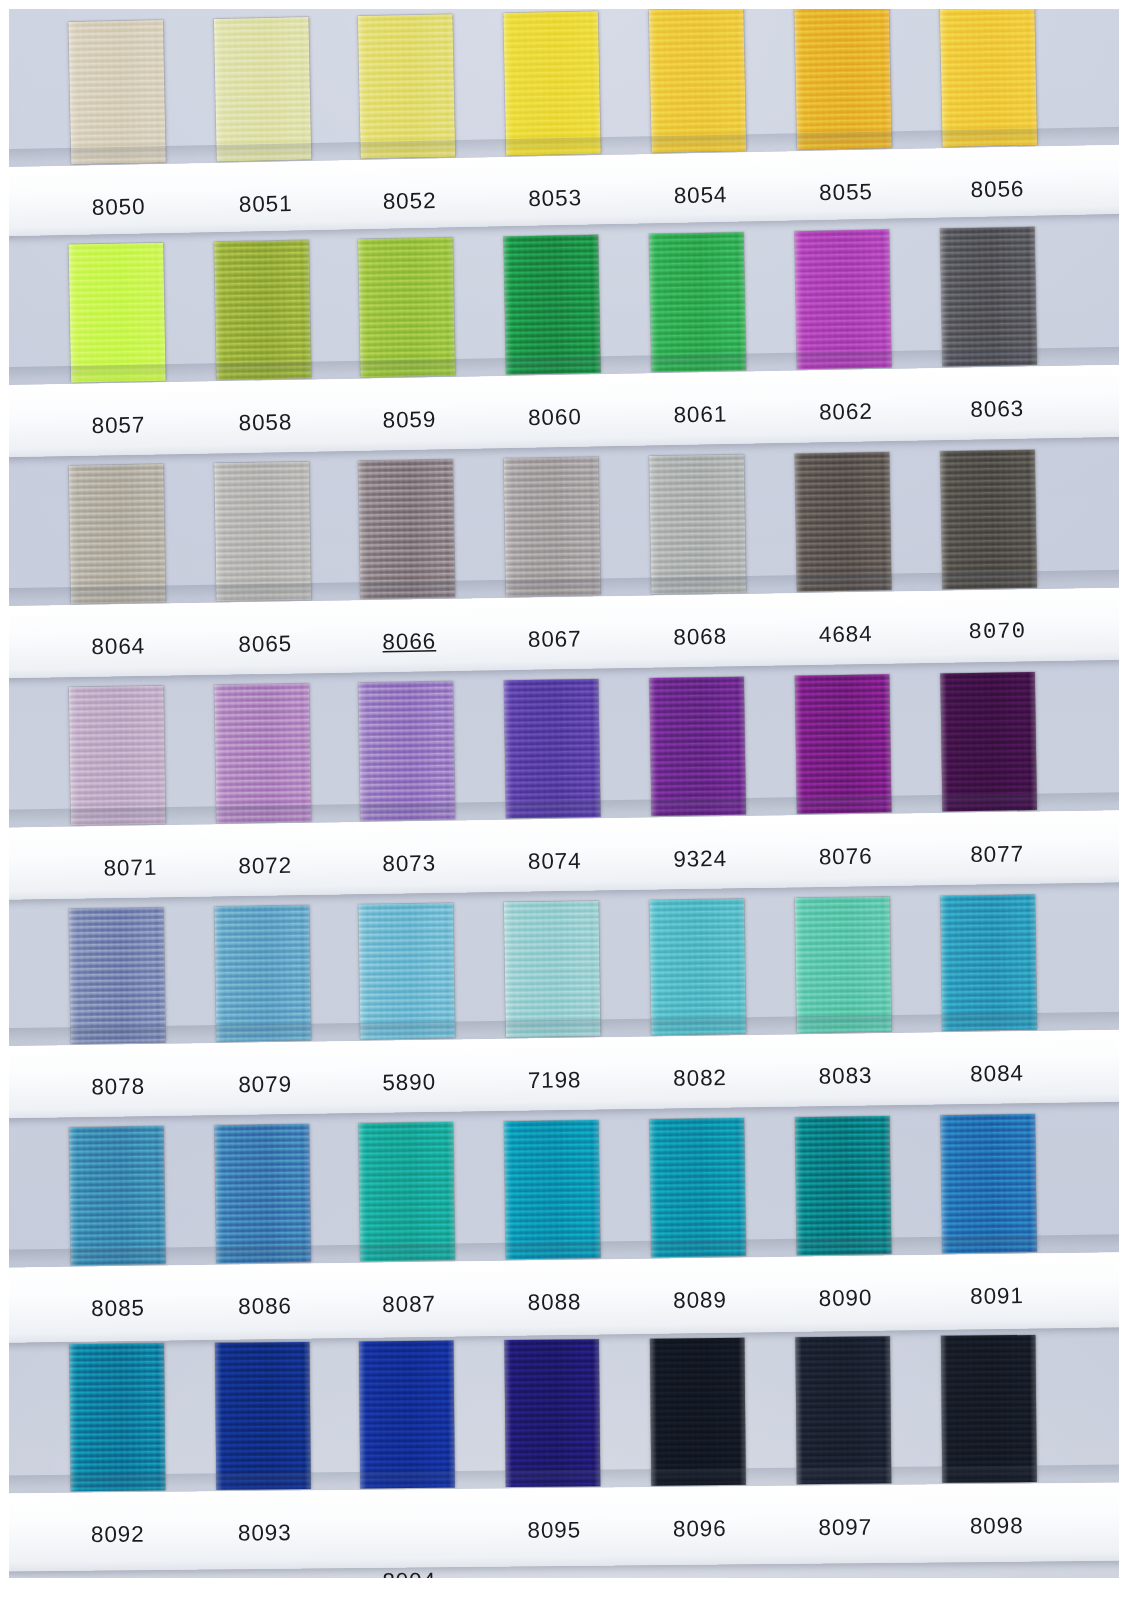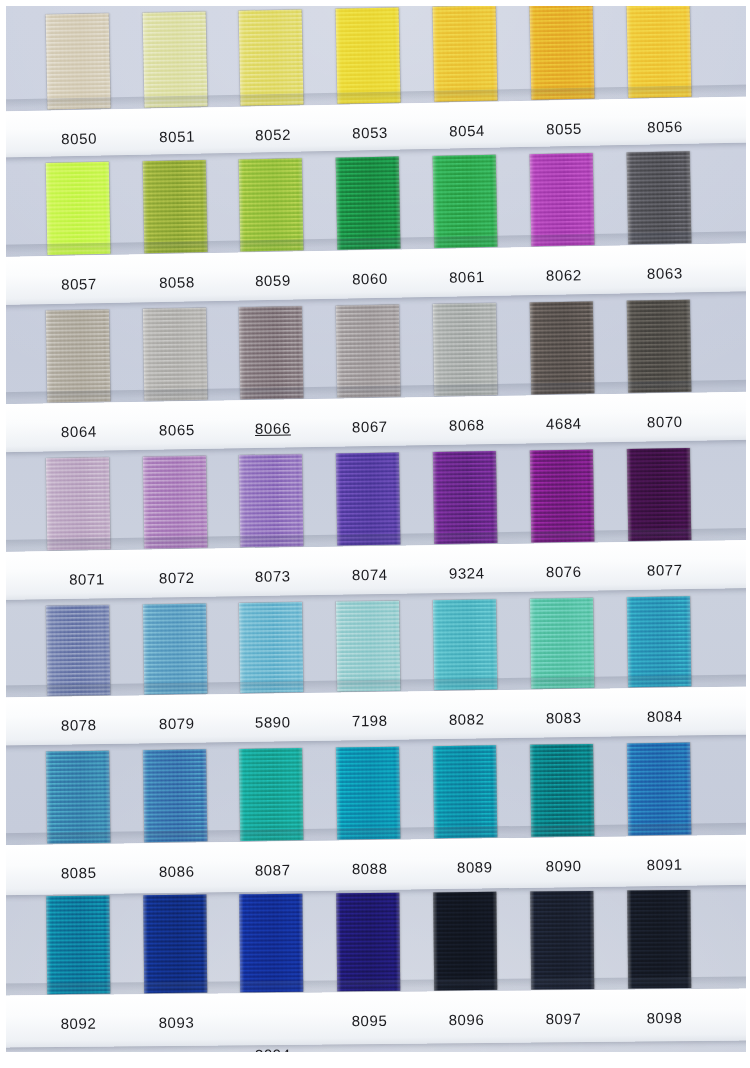"8070" div.code { font-family: none -> Liberation Mono, monospace }
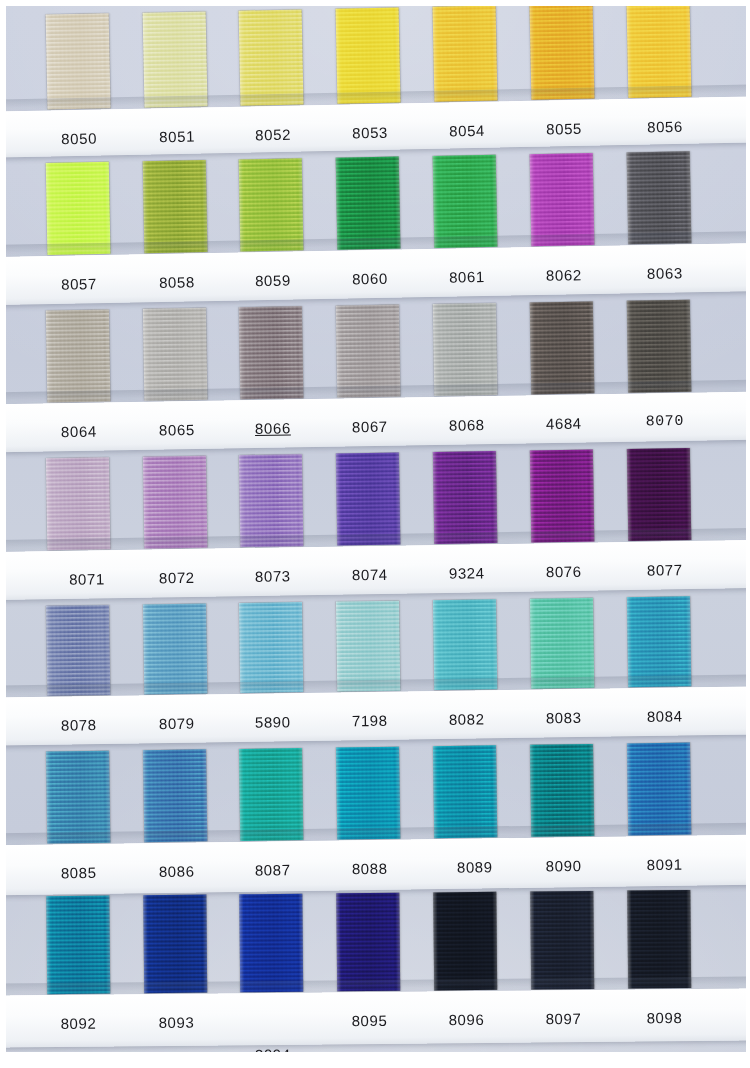"8089" div.code { text-align: right -> none }
